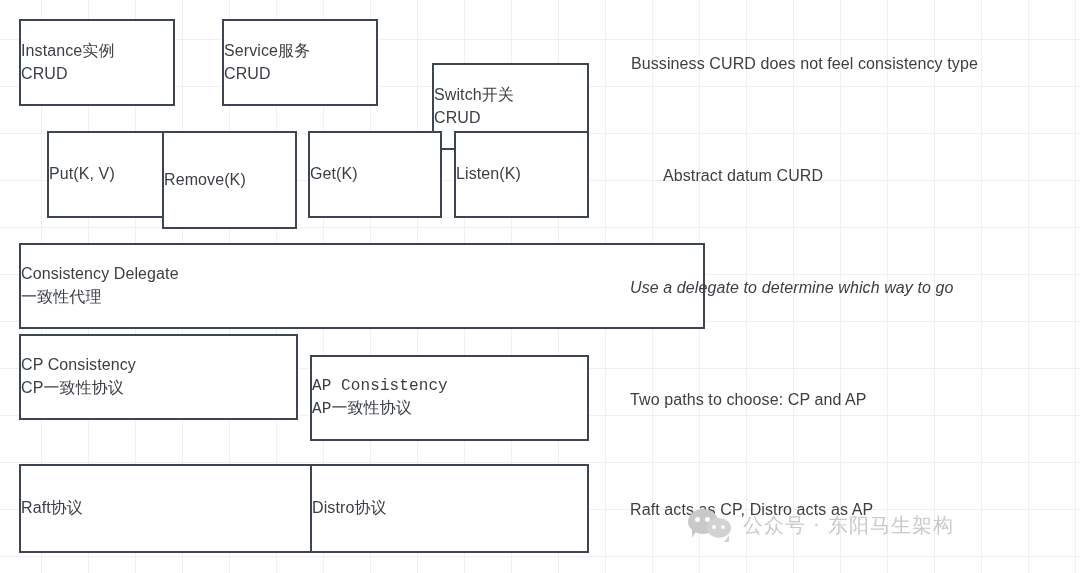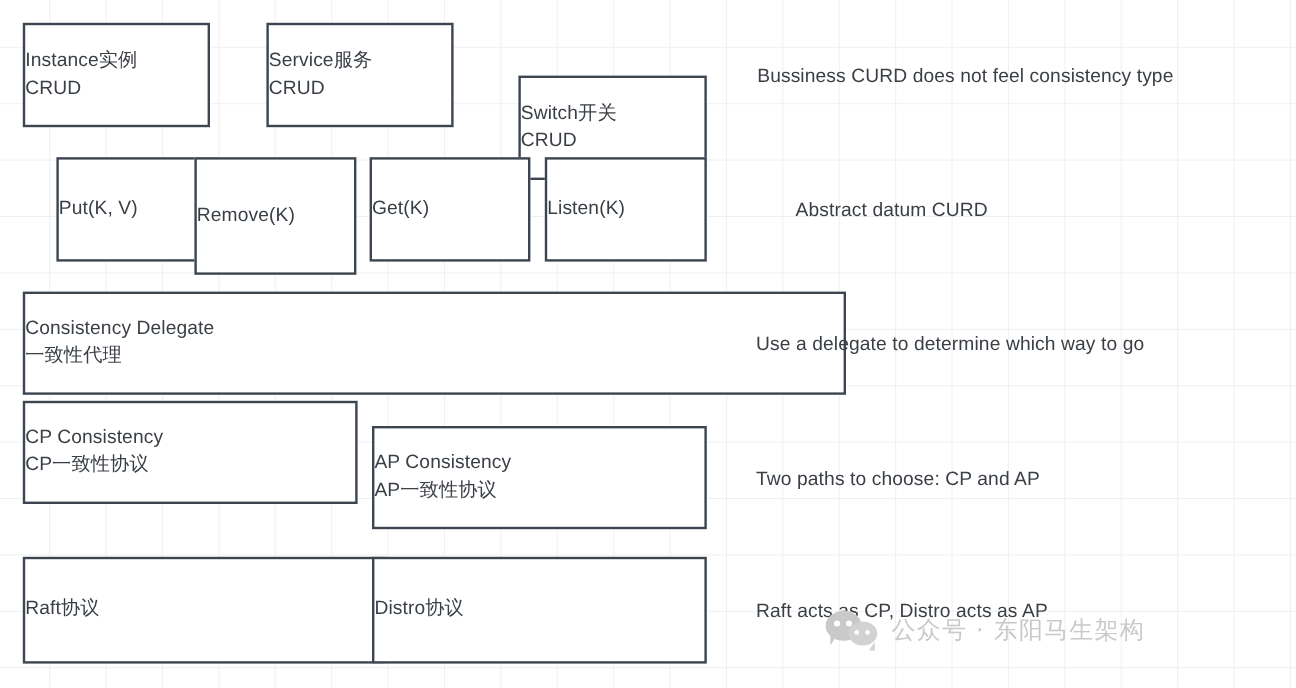"Use a delegate to determine" div.annotation { font-style: none -> italic }
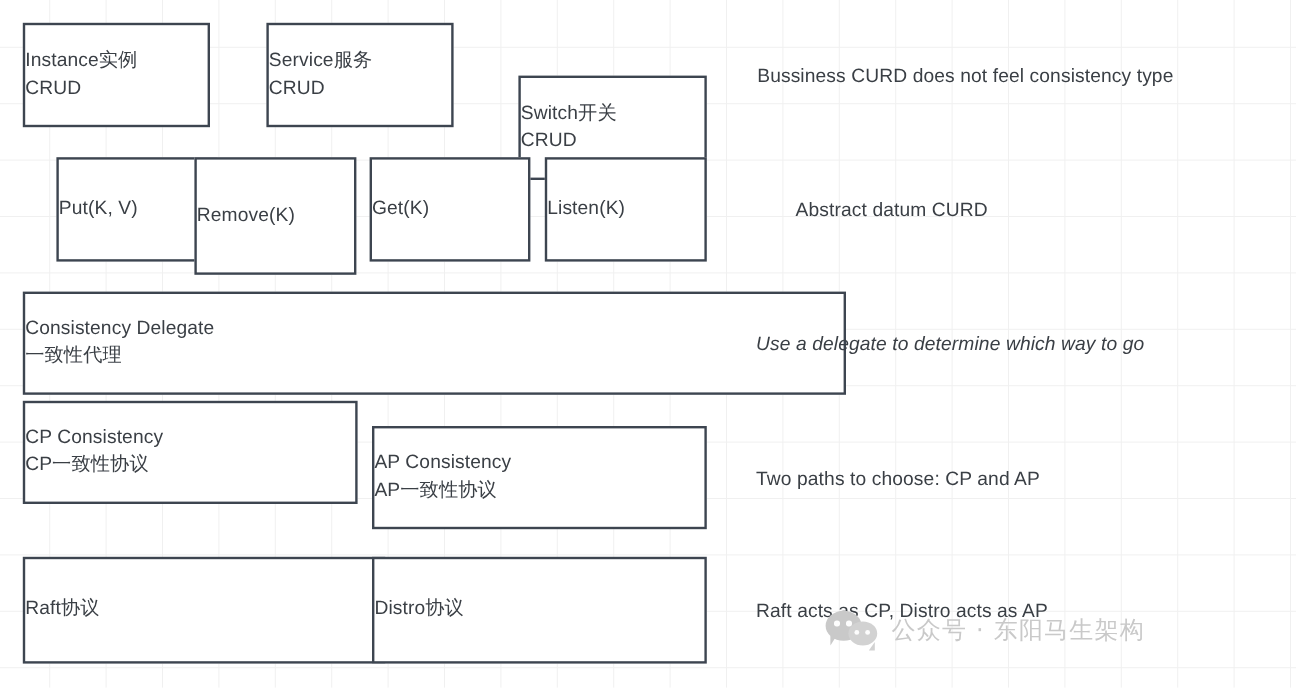"AP Consistency" div.node { font-family: none -> Liberation Mono, monospace }
